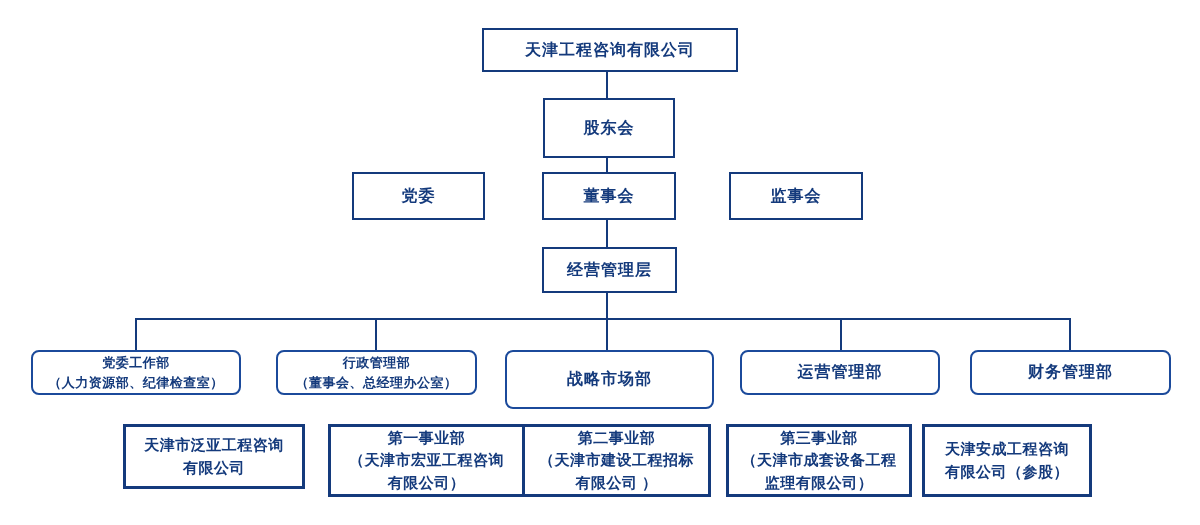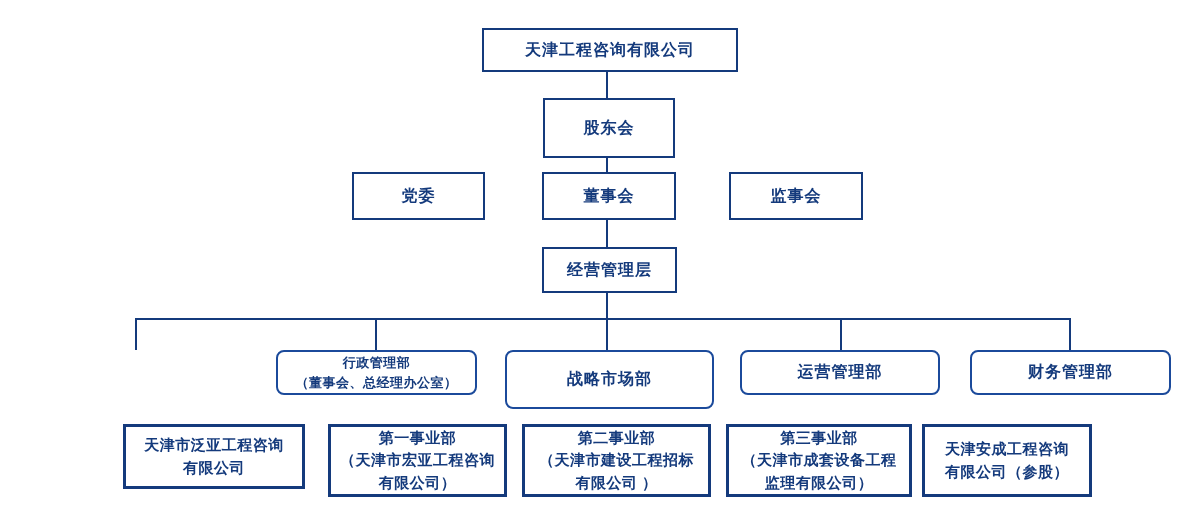"党委工作部" div.node { html: none -> <div> <span>党委工作部</span> <span>（人力资源部、纪律检查室）</span> </div> }
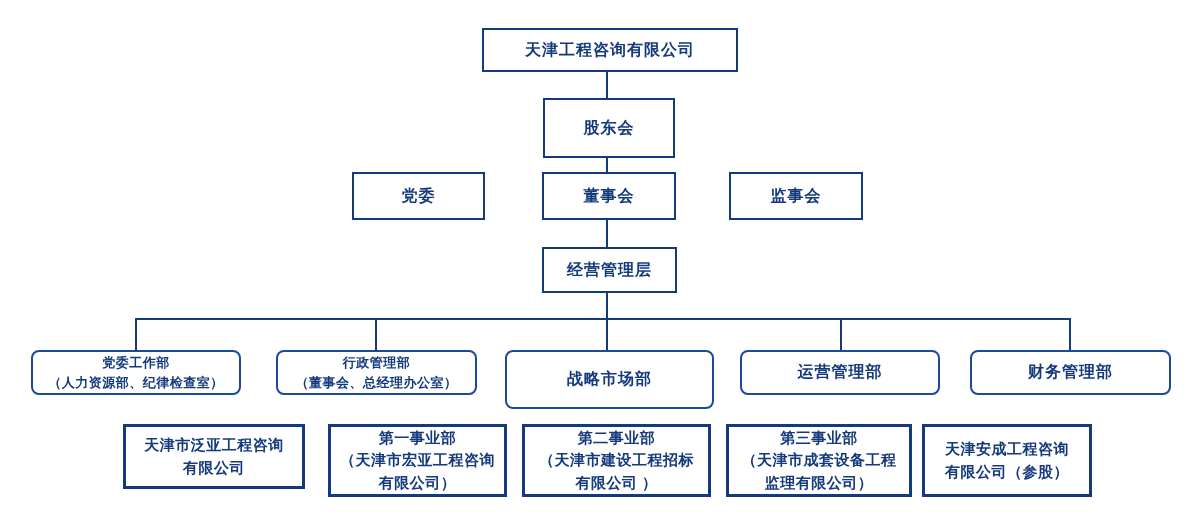"第一事业部" div.node { width: 179px -> 197px }
